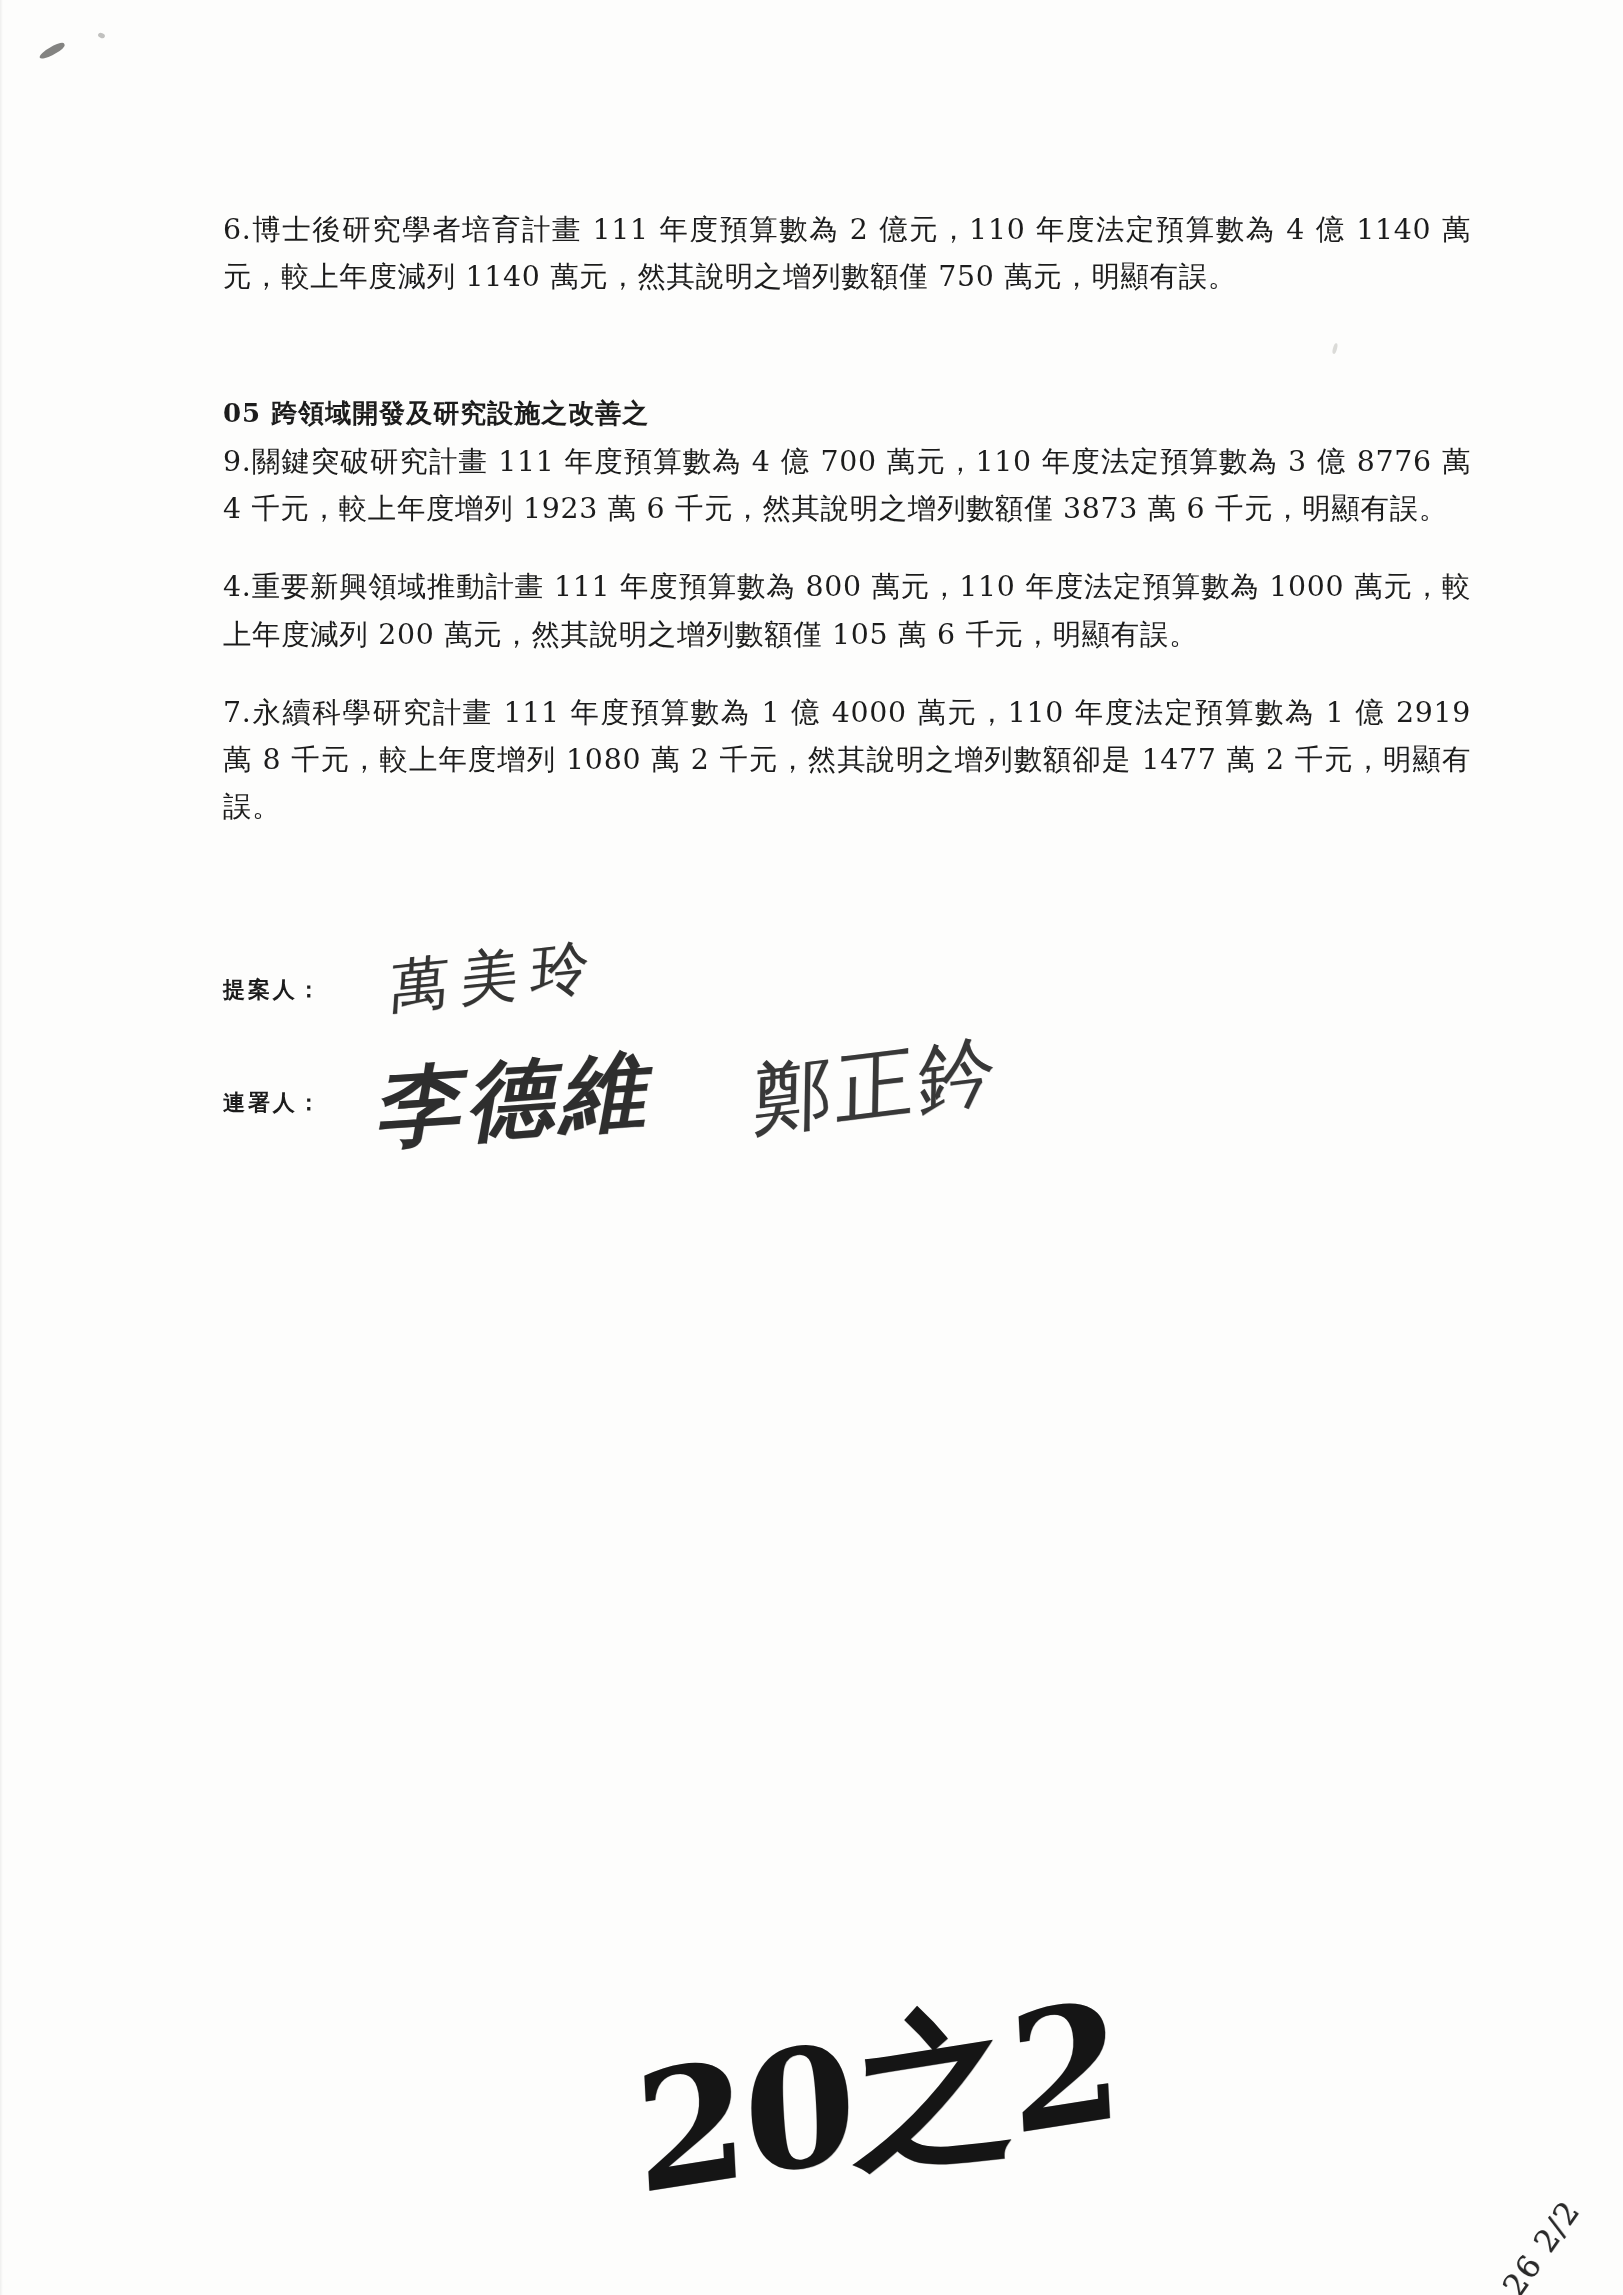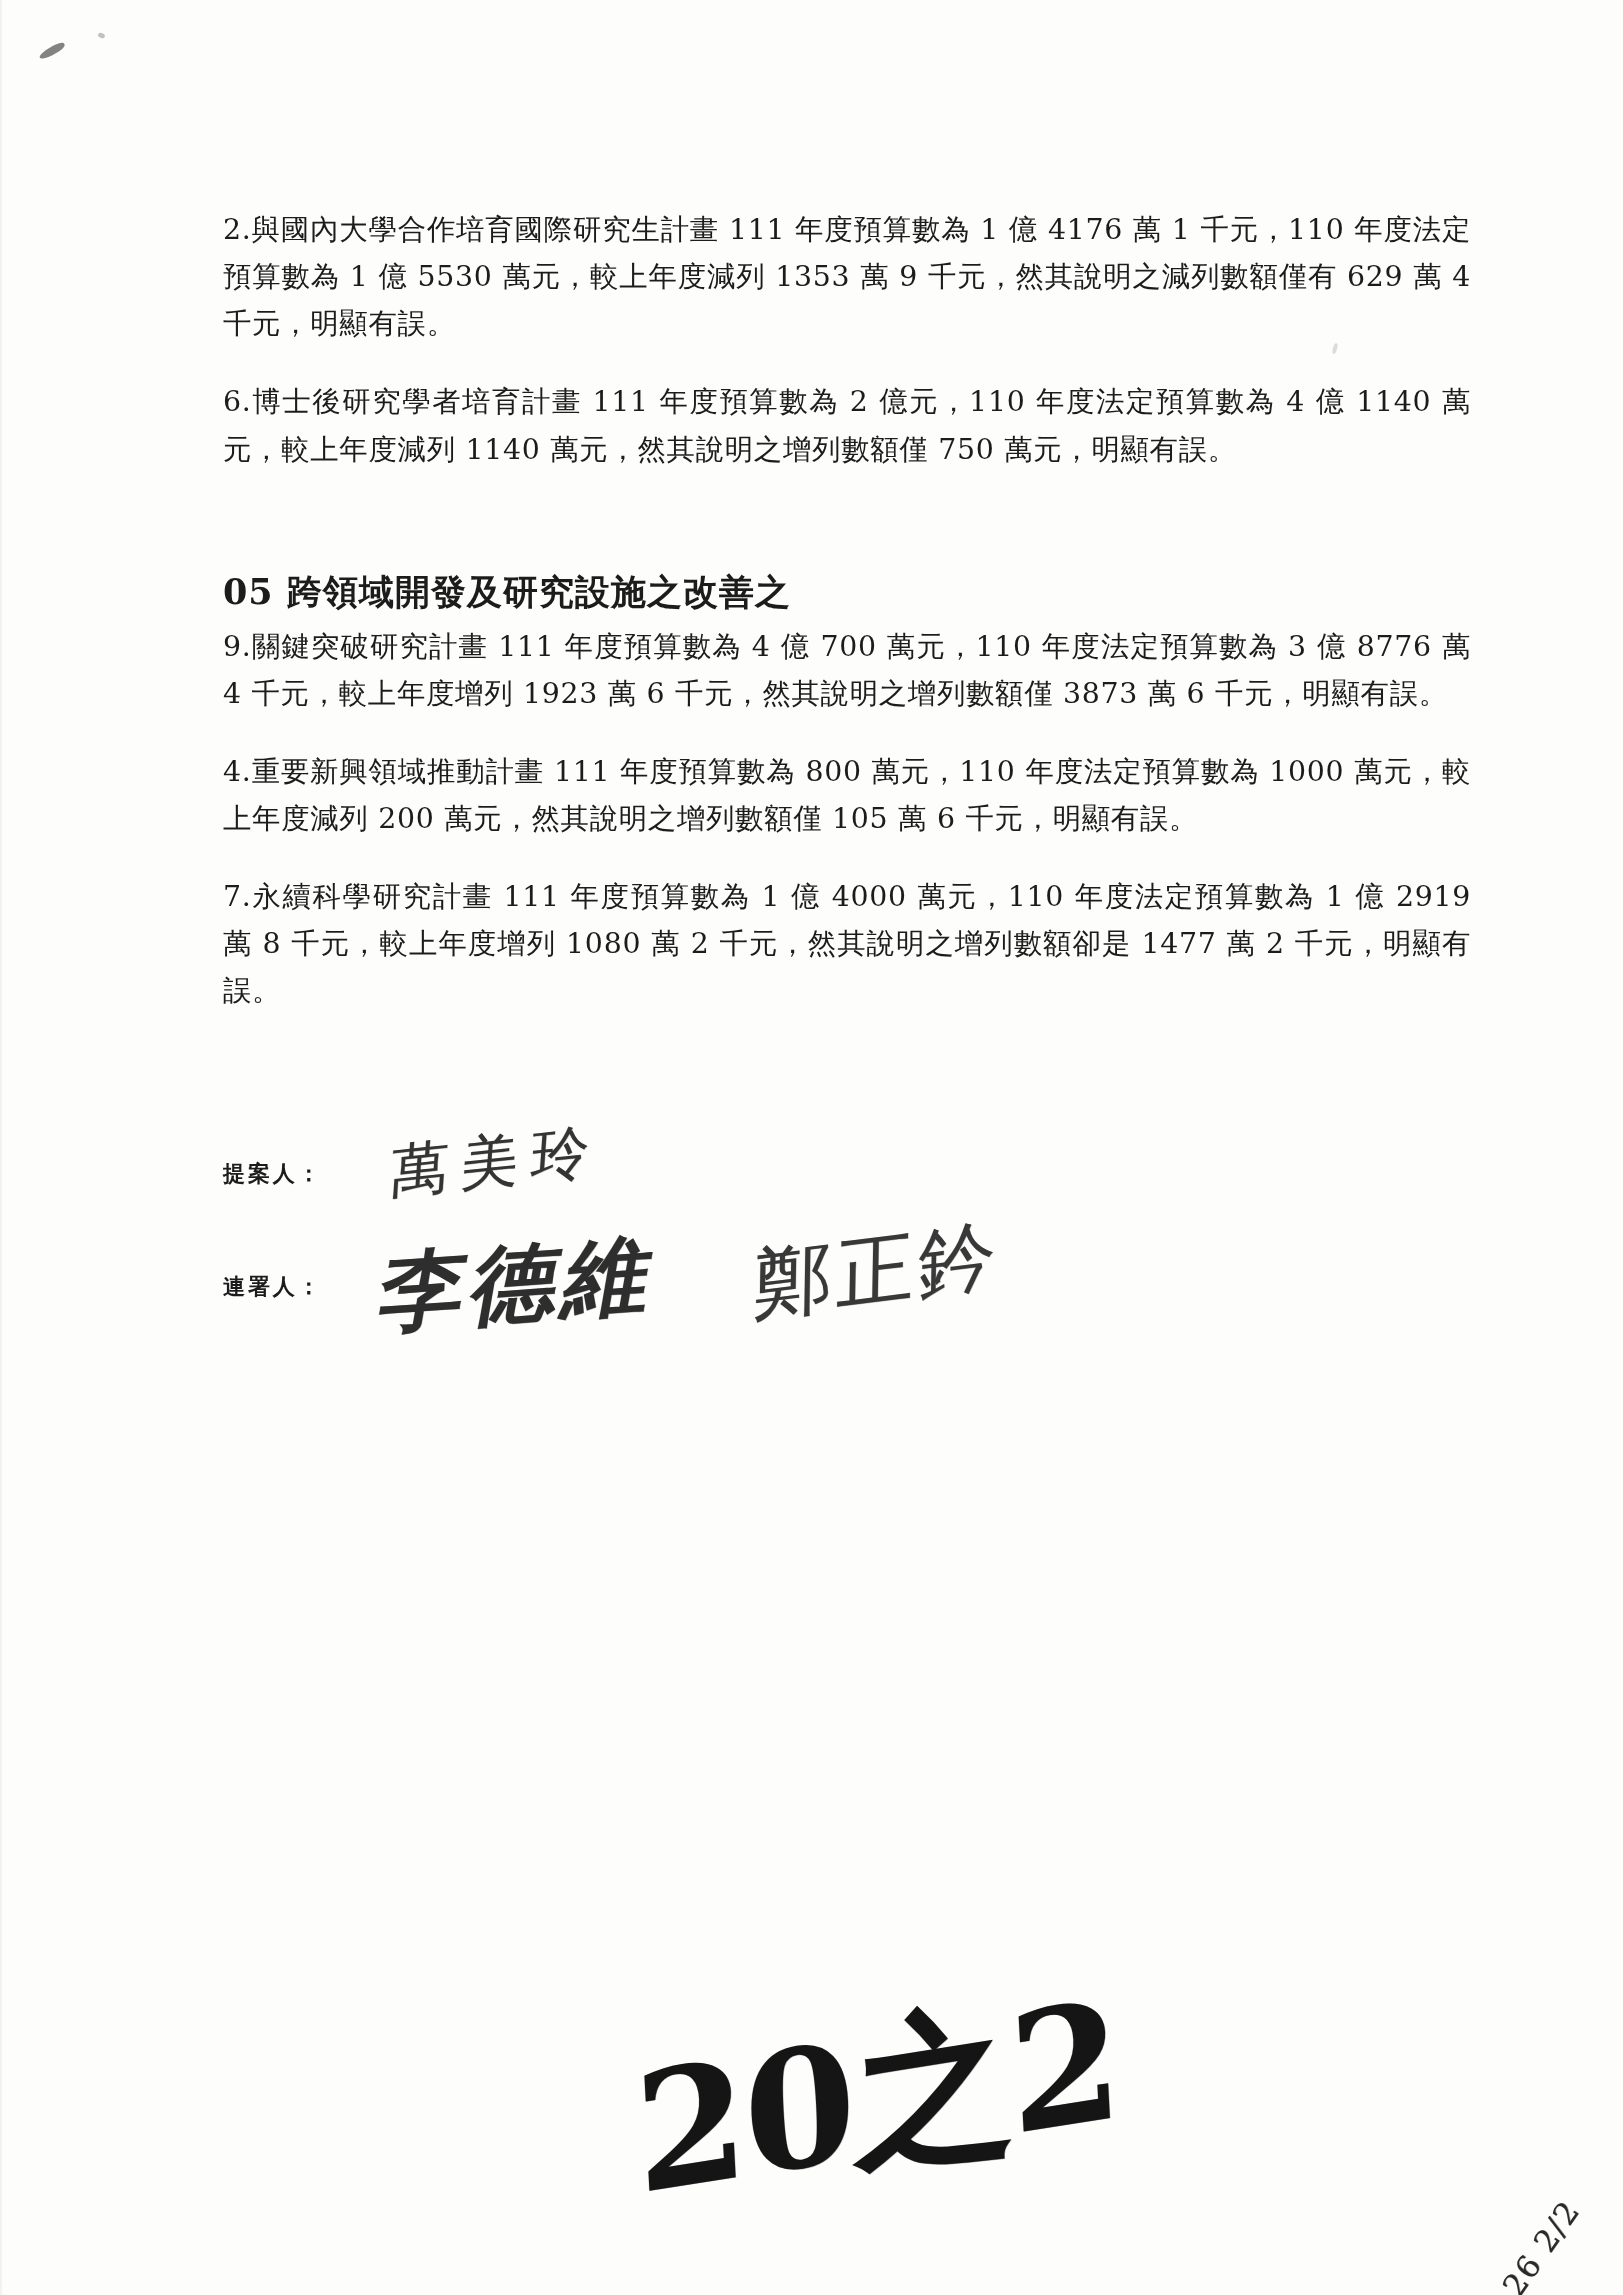"2.與國內大學合作培育國際研究生計畫 111 年度預算數為 1 億" p.para { html: <p>2.與國內大學合作培育國際研究生計畫 111 年度預算數為 1 億 4176 萬 1 千元，110 年度法定預算數為 1 億 5530 萬元，較上年度減列 1353 萬 9 千元，然其說明之減列數額僅有 629 萬 4 千元，明顯有誤。</p> -> none }
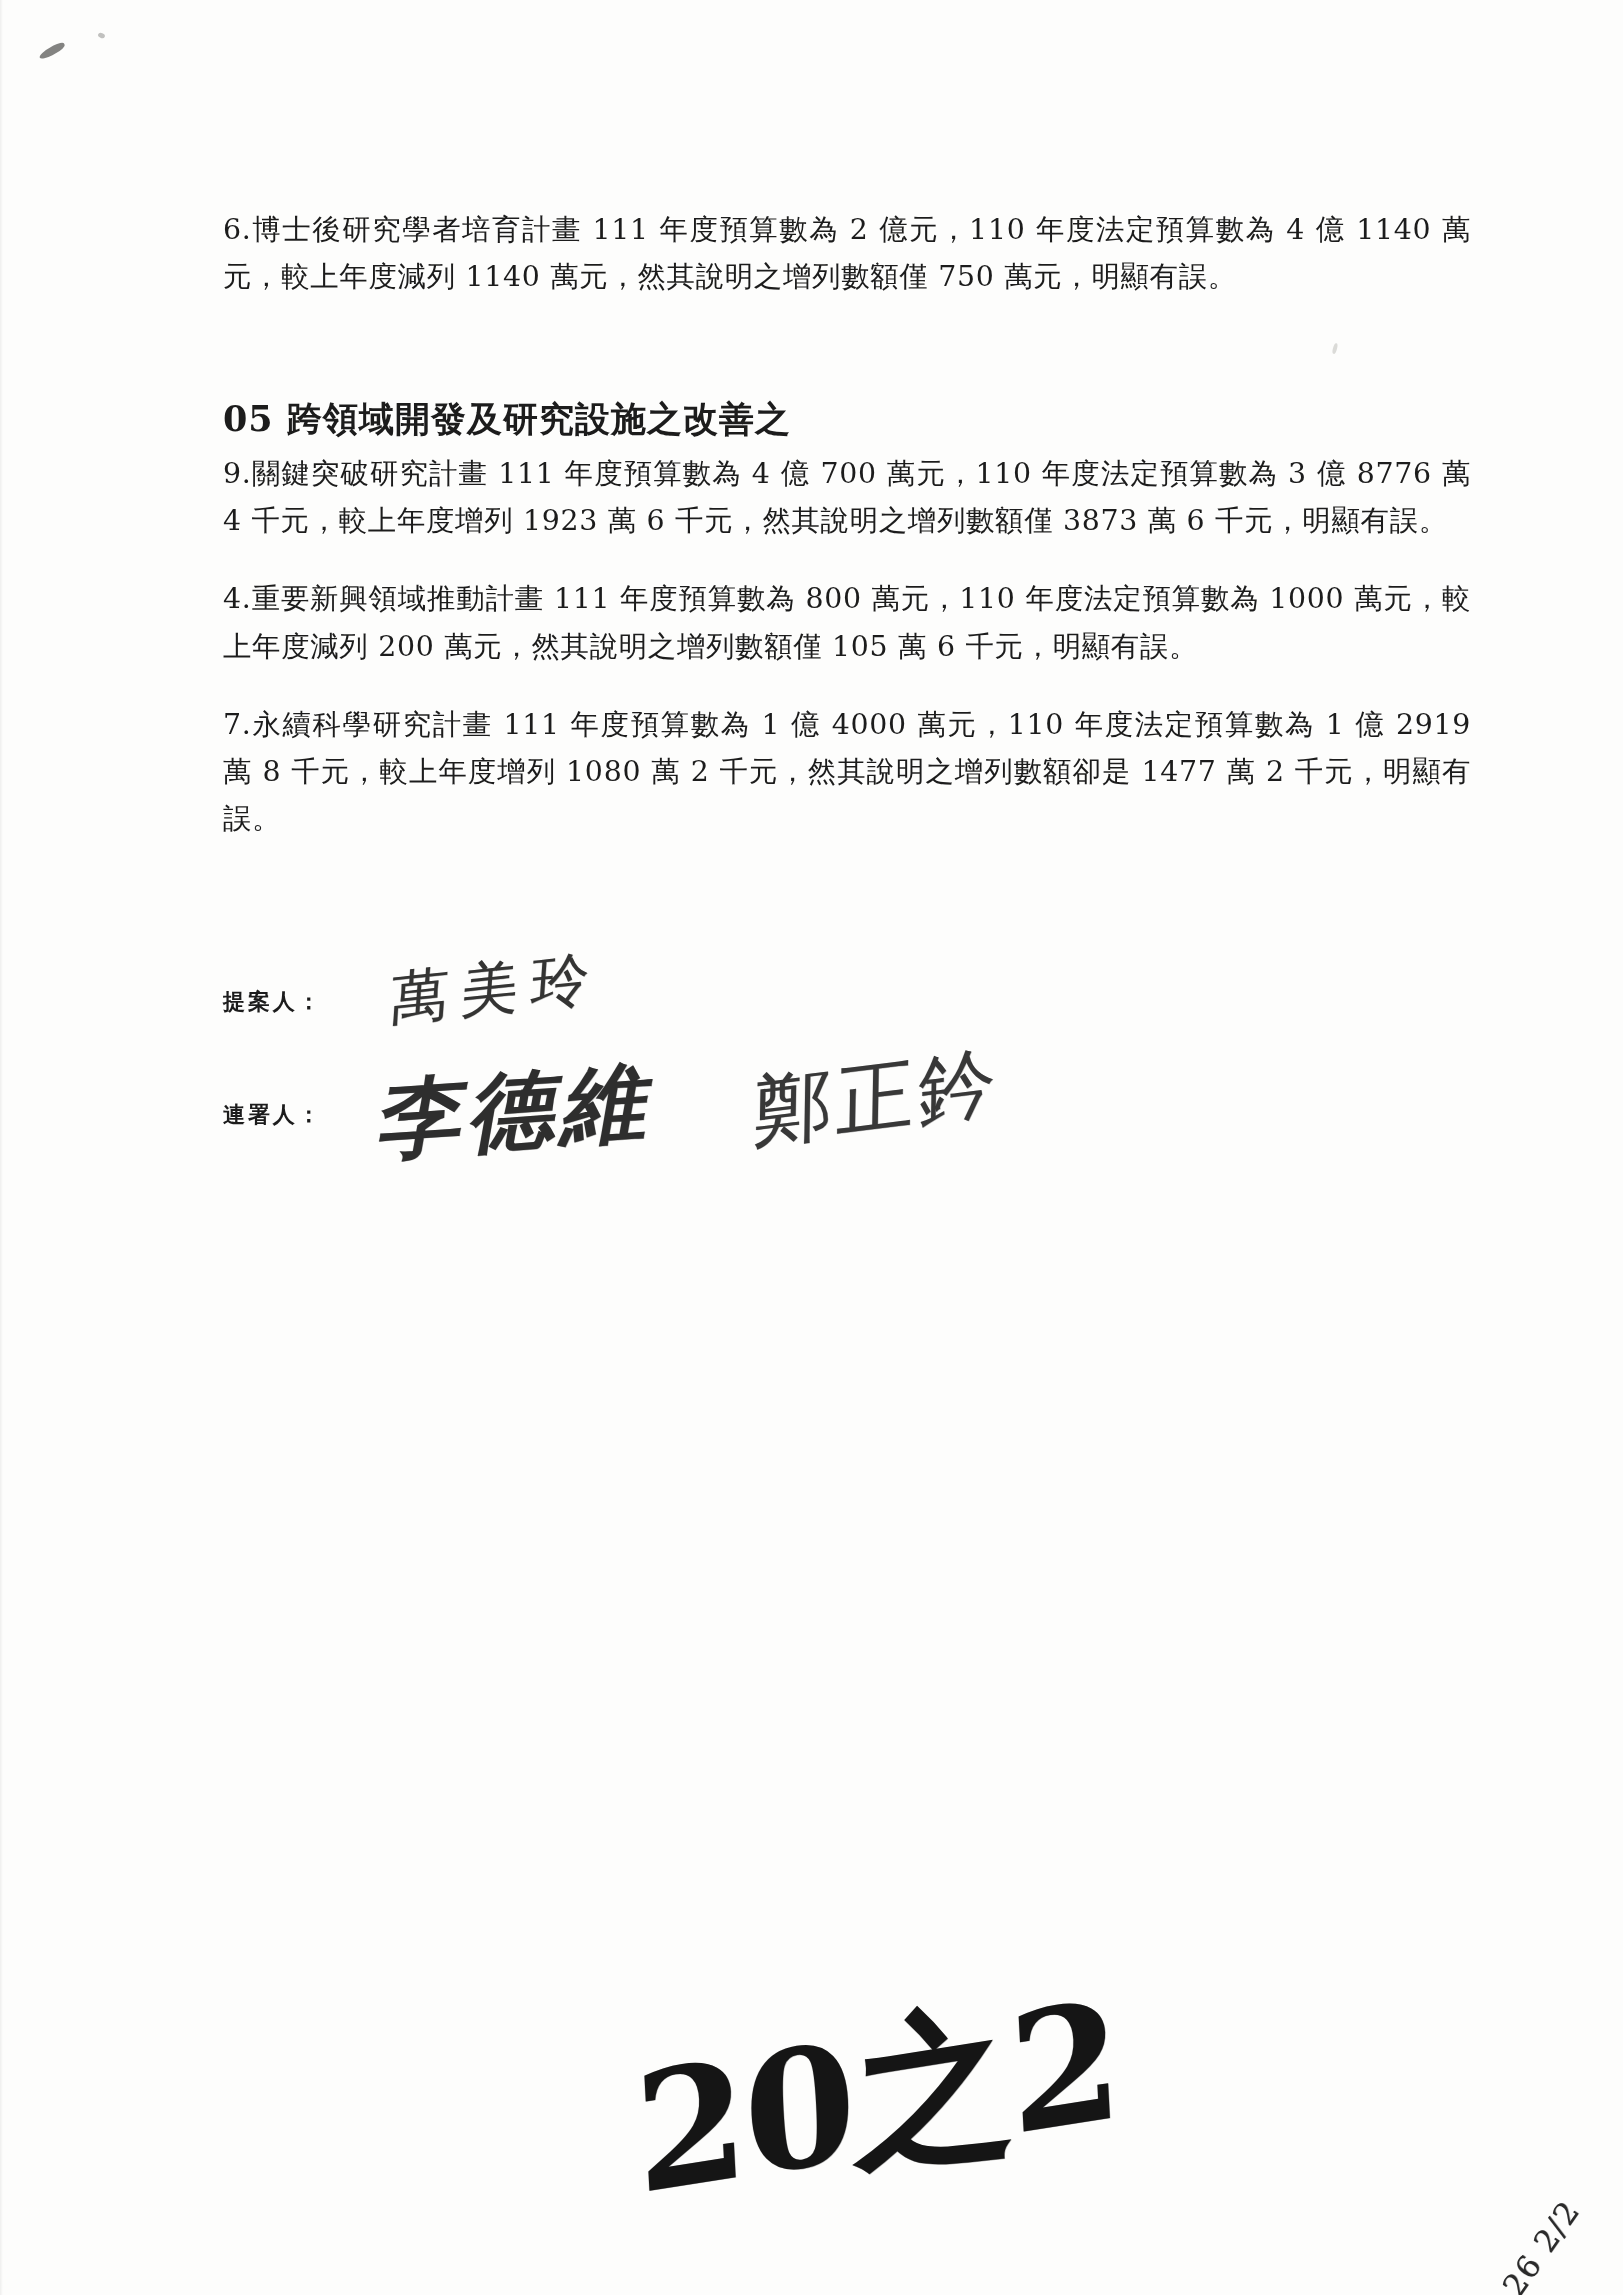"05 跨領域開發及研究設施之改善之" .heading { font-size: 35px -> 26px }
